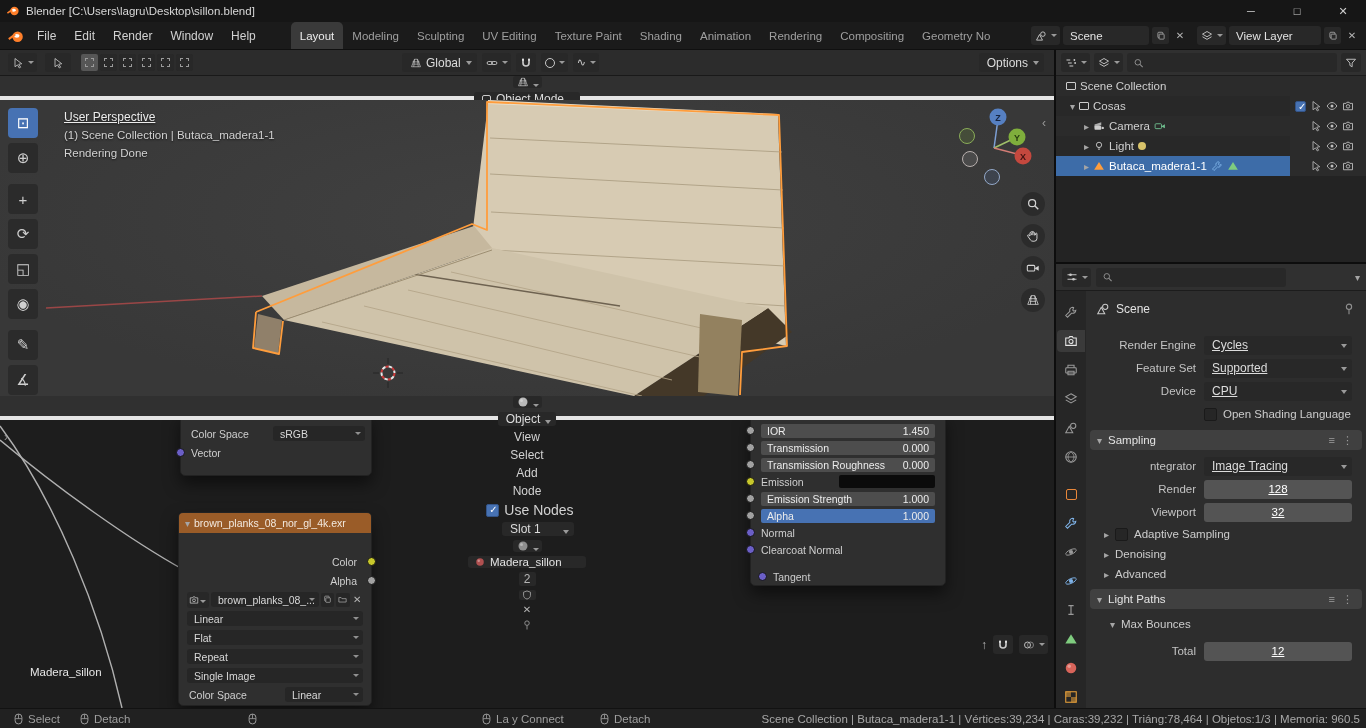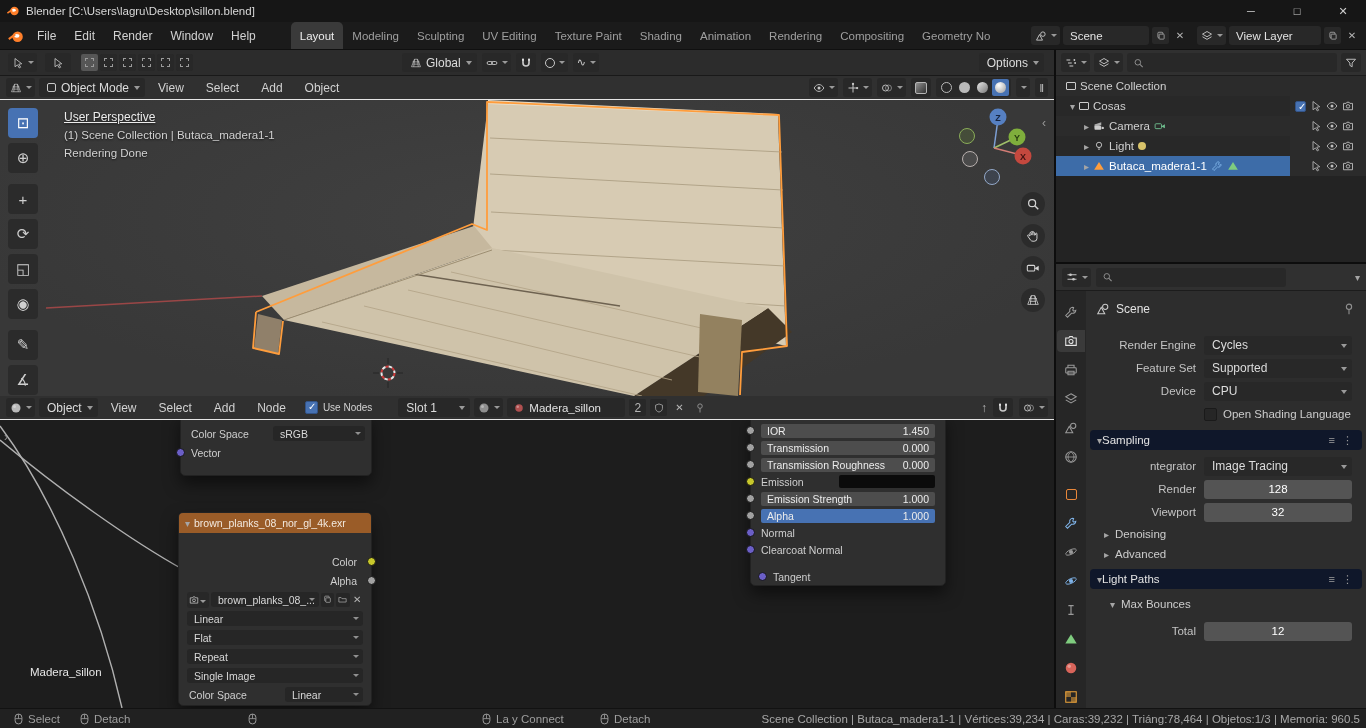"Object Mode" .ehdr { border-bottom: 1px solid #e5e5e5 -> 4px solid #e5e5e5; flex-direction: none -> column }
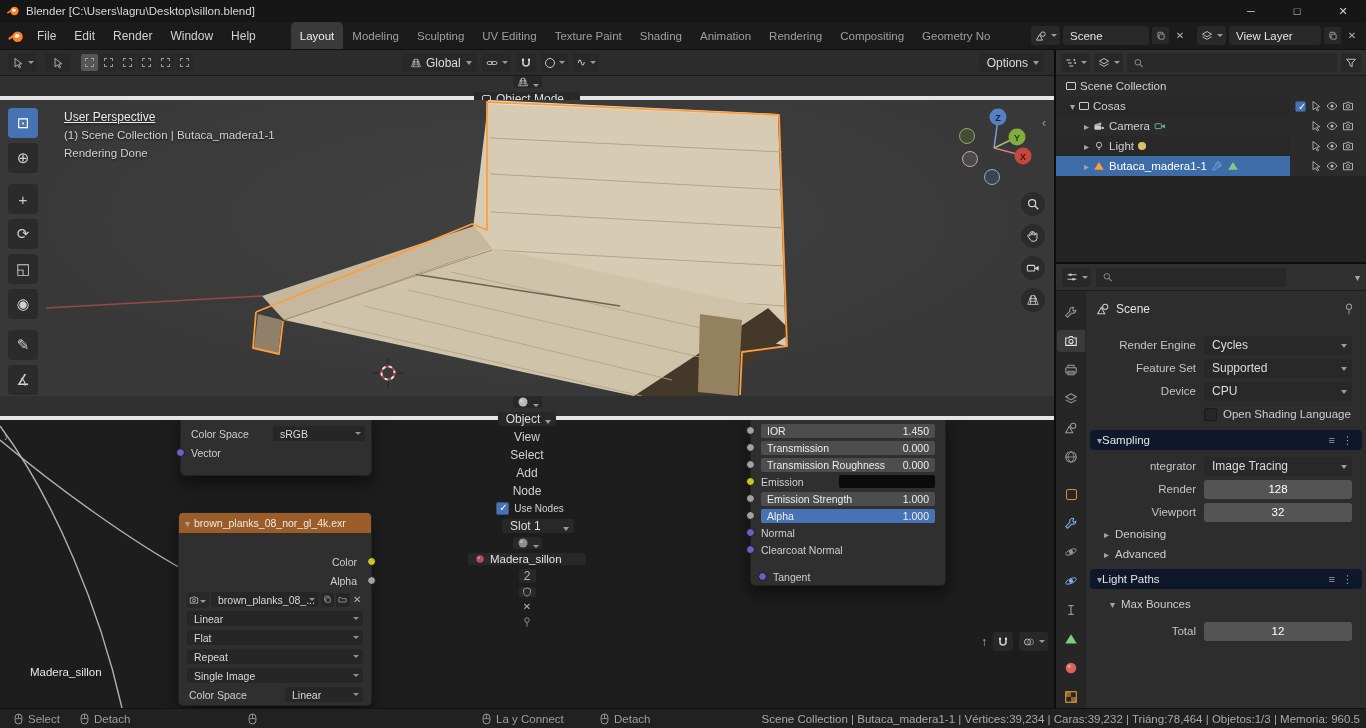"Cycles" .pfield { text-decoration: none -> underline }
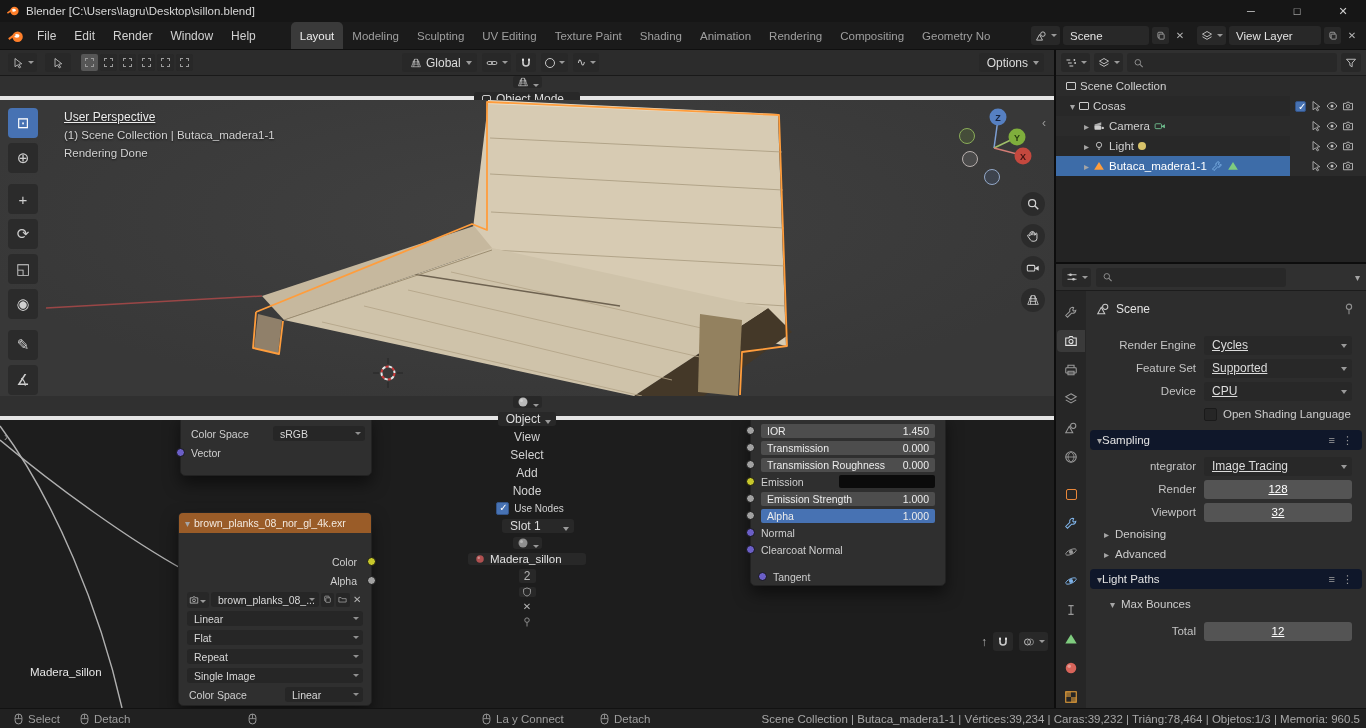"Sampling" .phead { background: #0f172a -> #404040; gap: none -> 6px }
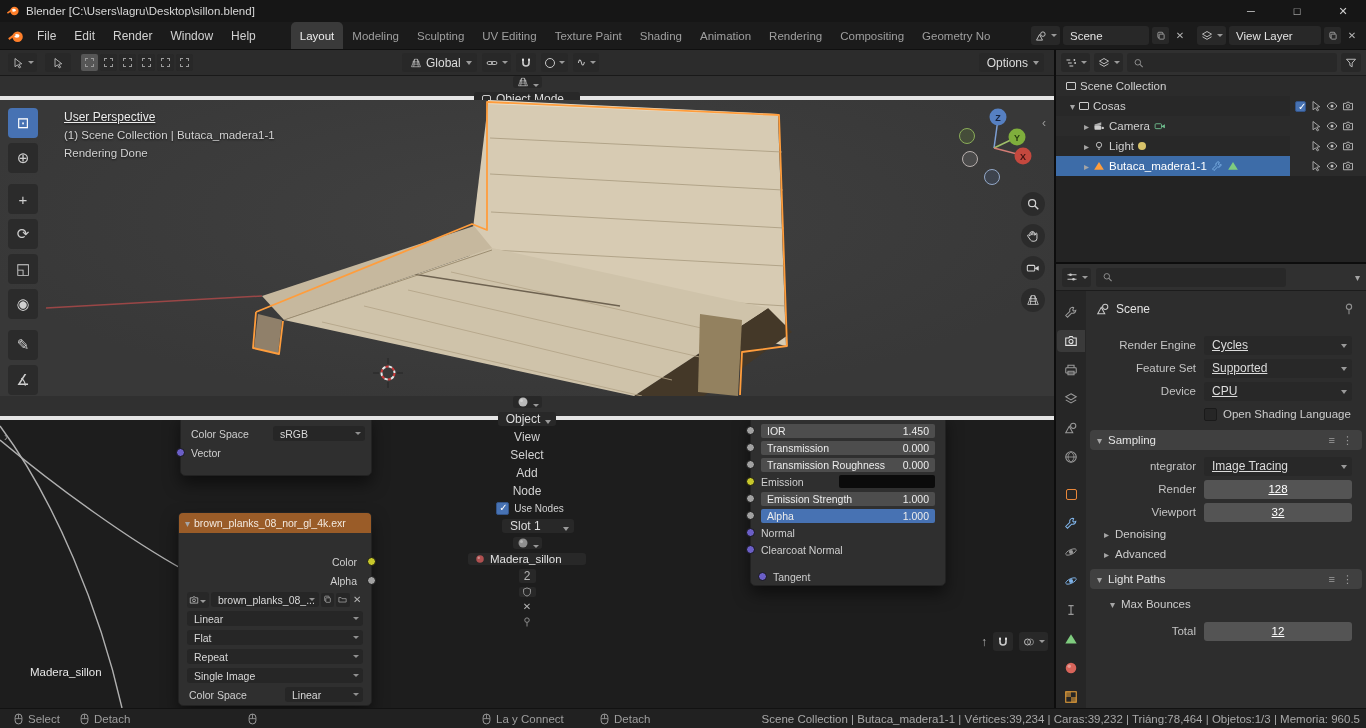"Use Nodes" span { font-size: 10px -> 14px }
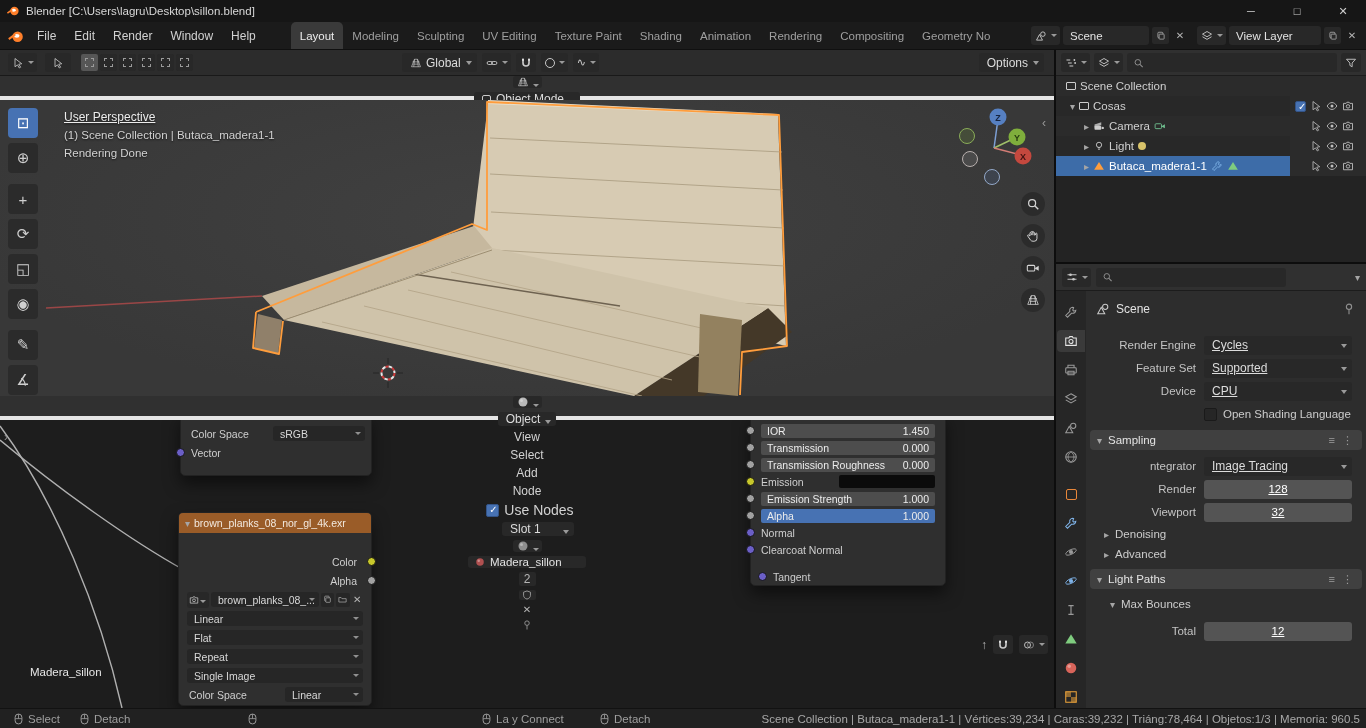"Adaptive Sampling" div.psub { html: none -> <div> <span></span> <span></span> <span>Adaptive Sampling</span> </div> }
